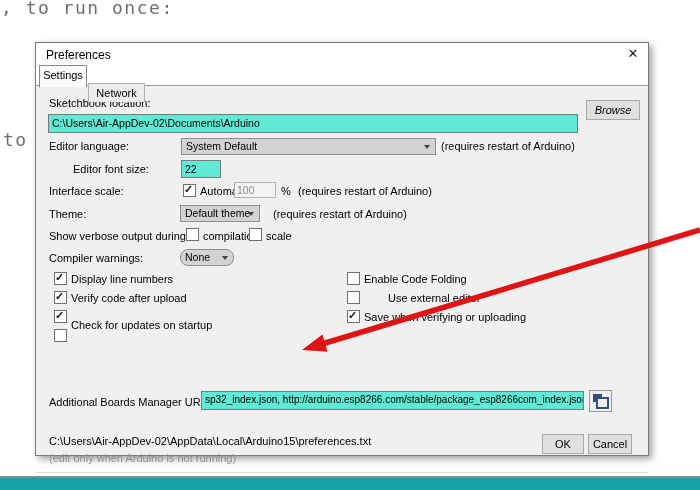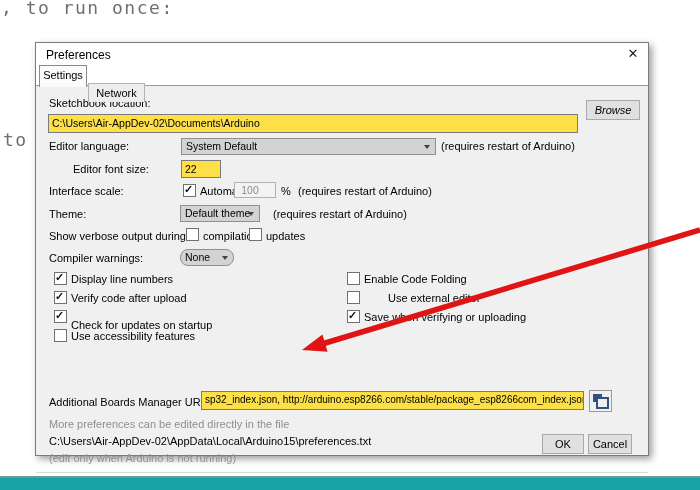"C:\Users\Air-AppDev-02\Documents\Arduino" .tfield { background: #fde047 -> #5eead4 }
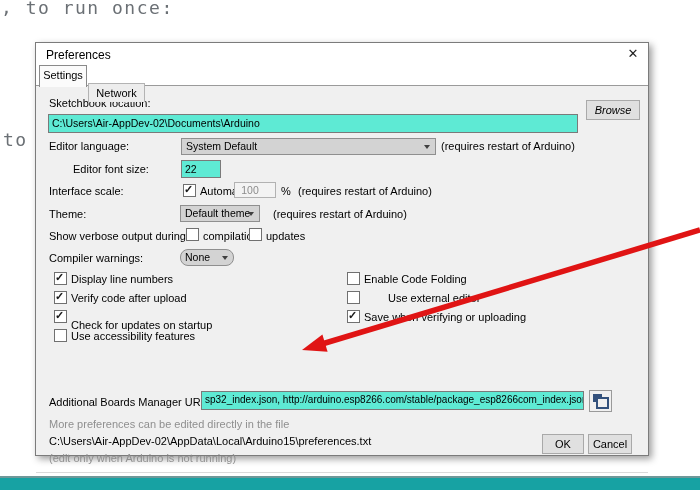"100" .spin { text-align: center -> left }
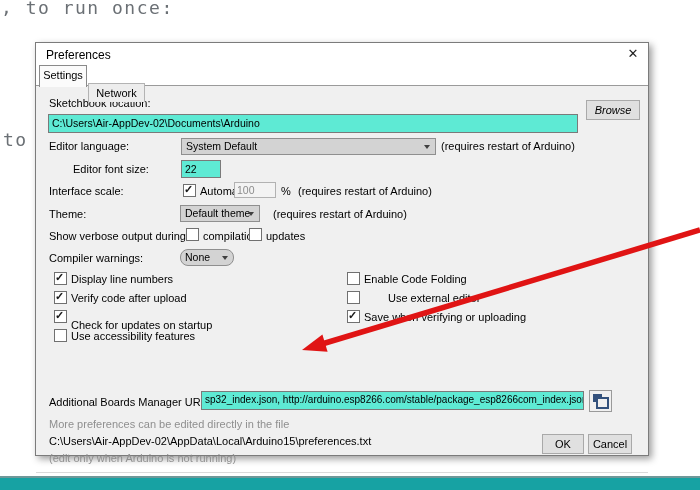"updates" div.abs { text: updates -> scale }
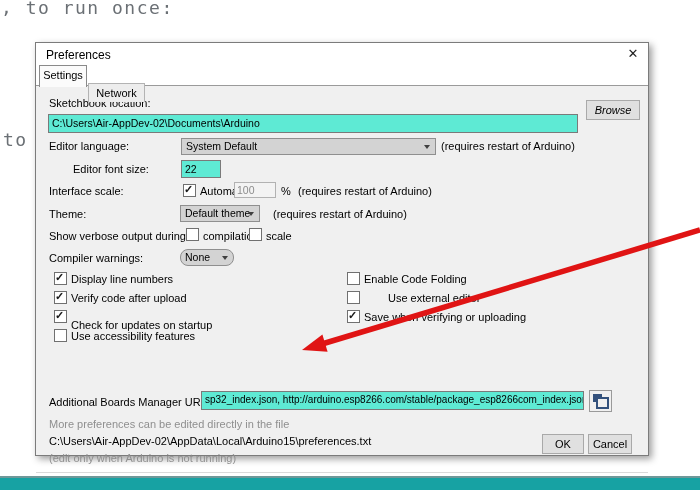"Use accessibility features" div.abs { html: <div>Use accessibility features</div> -> none }
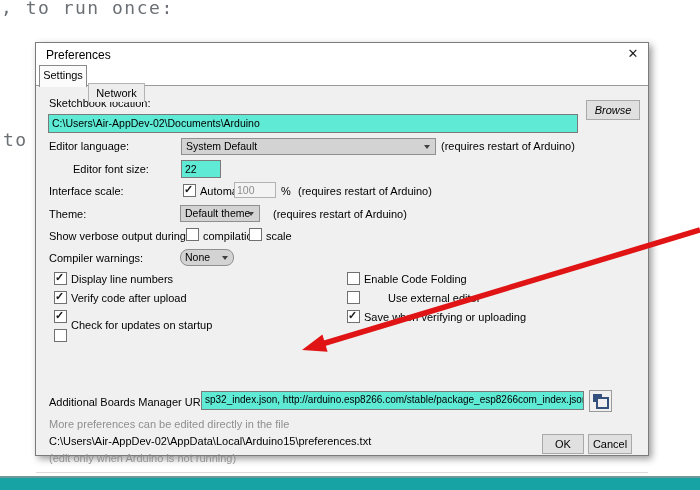"More preferences can be edited" div.abs { html: <div>More preferences can be edited directly in the file</div> -> none }
